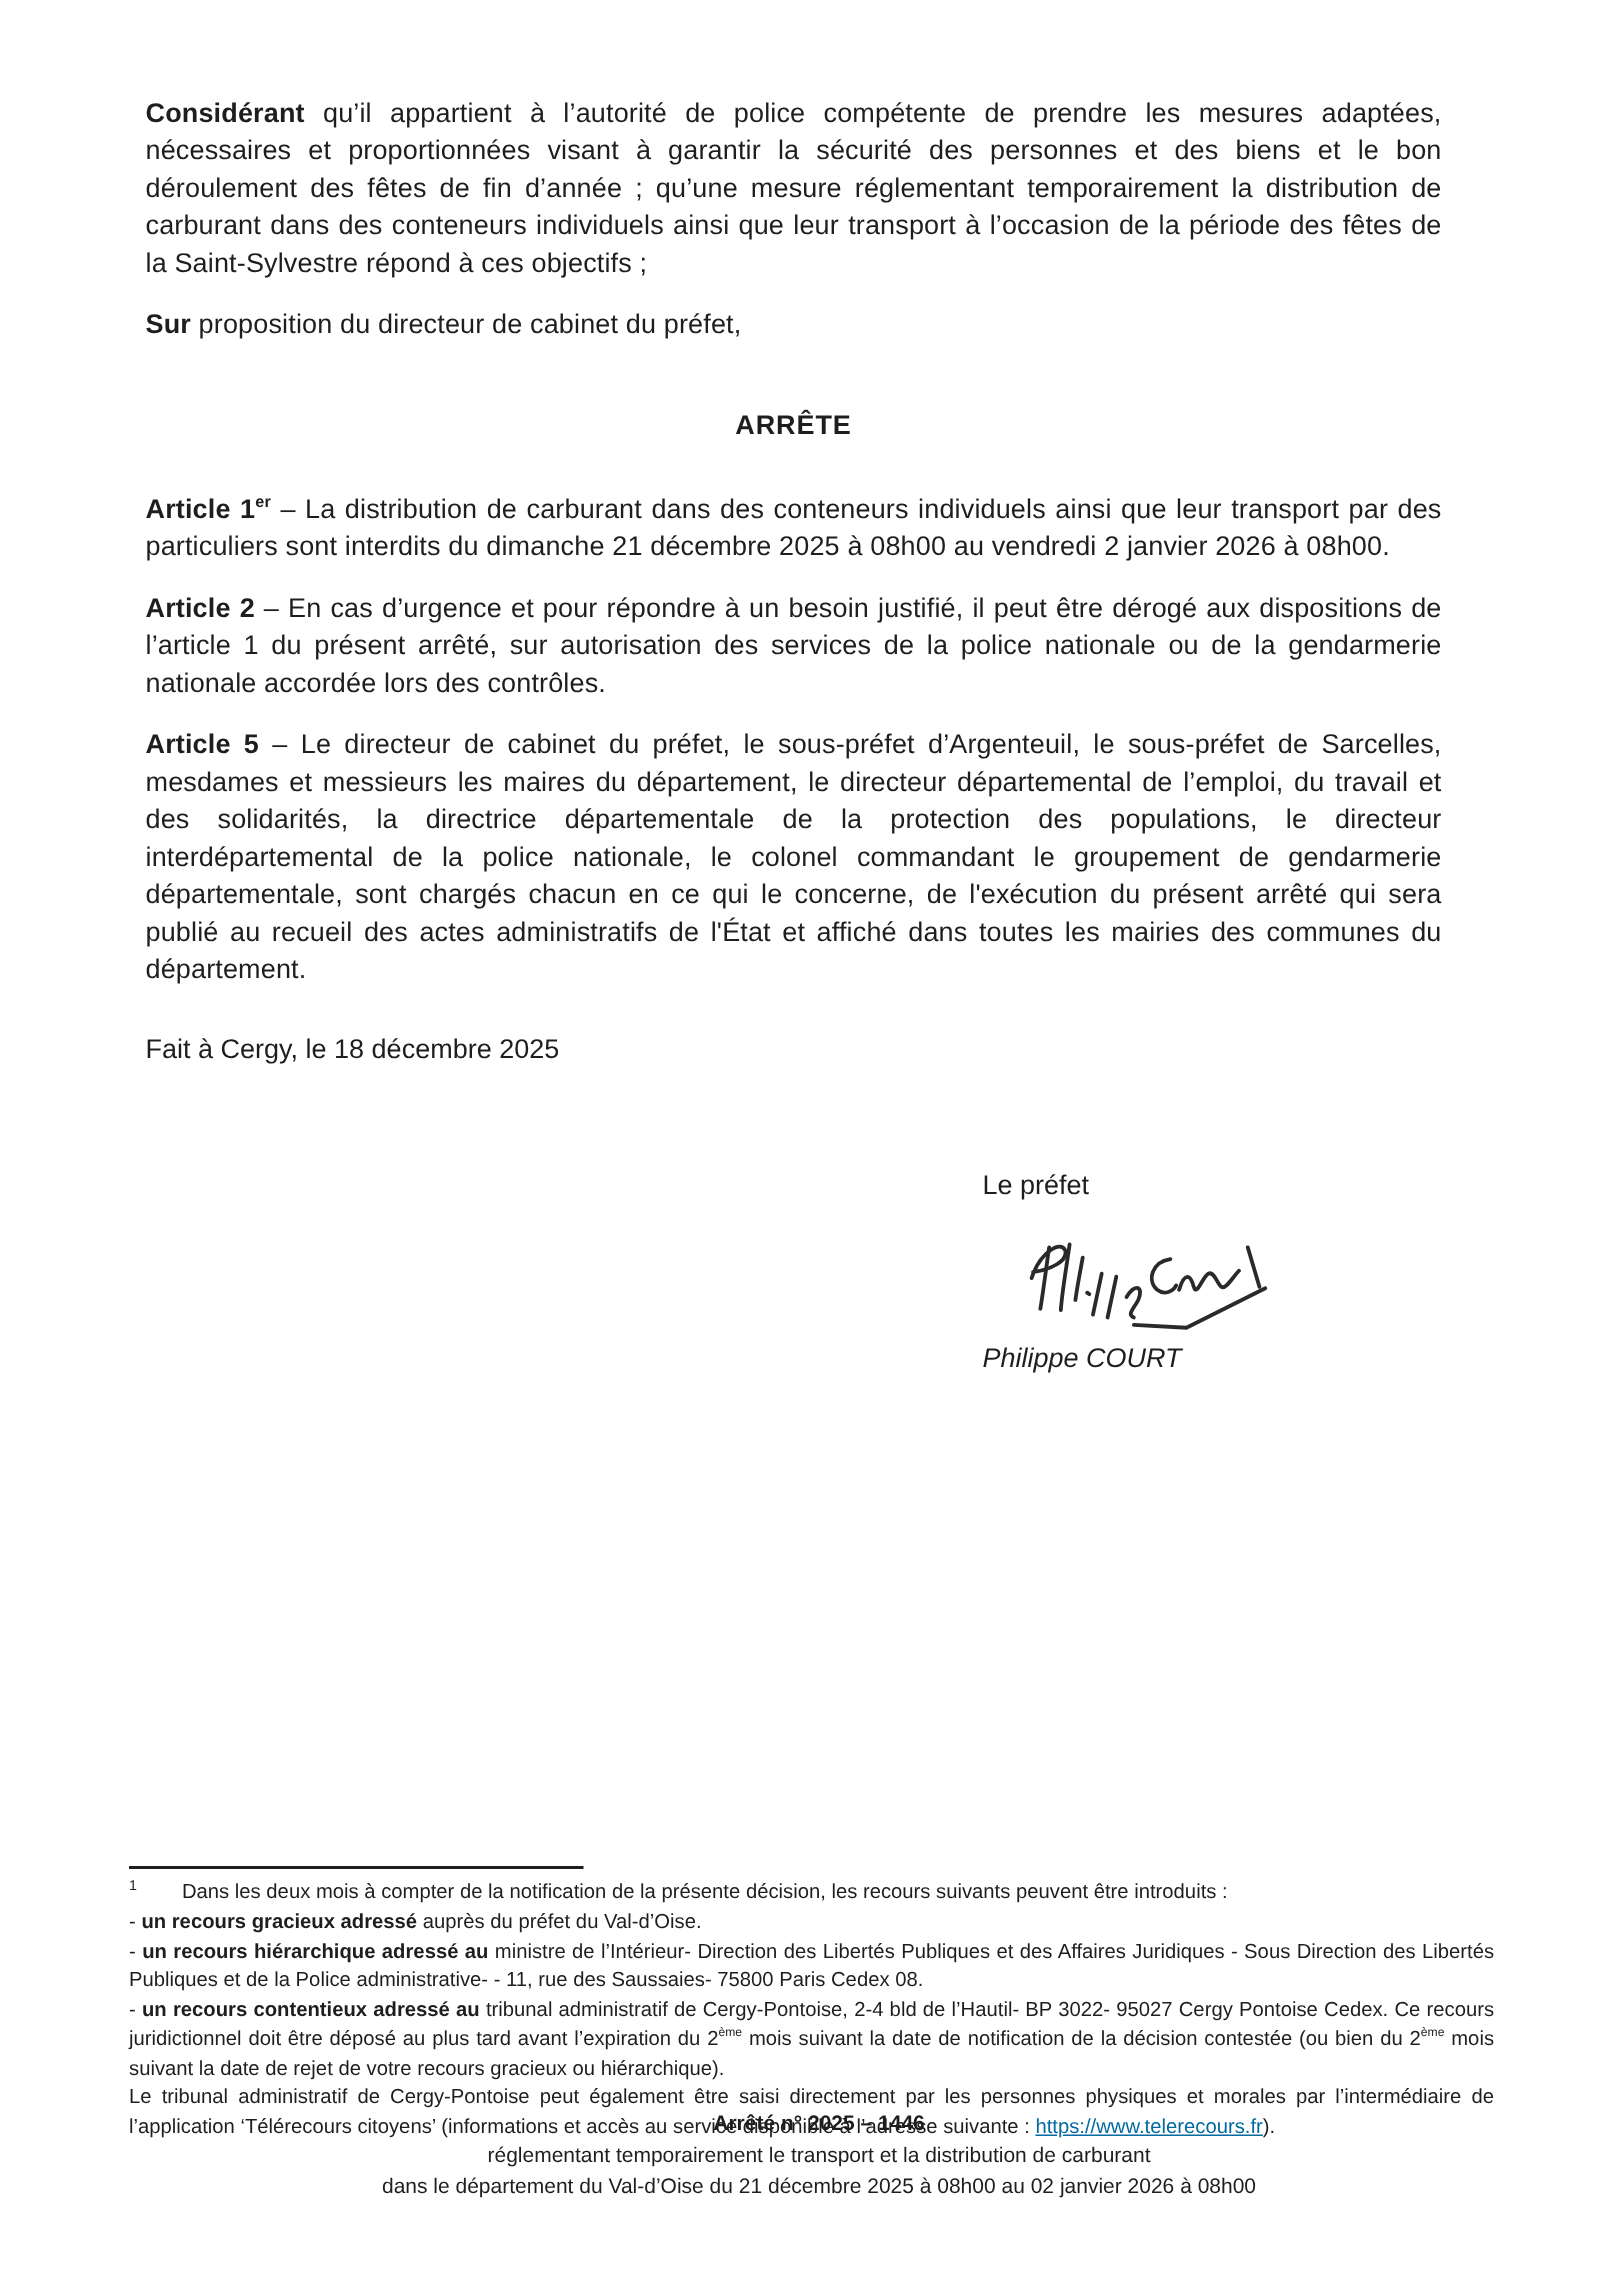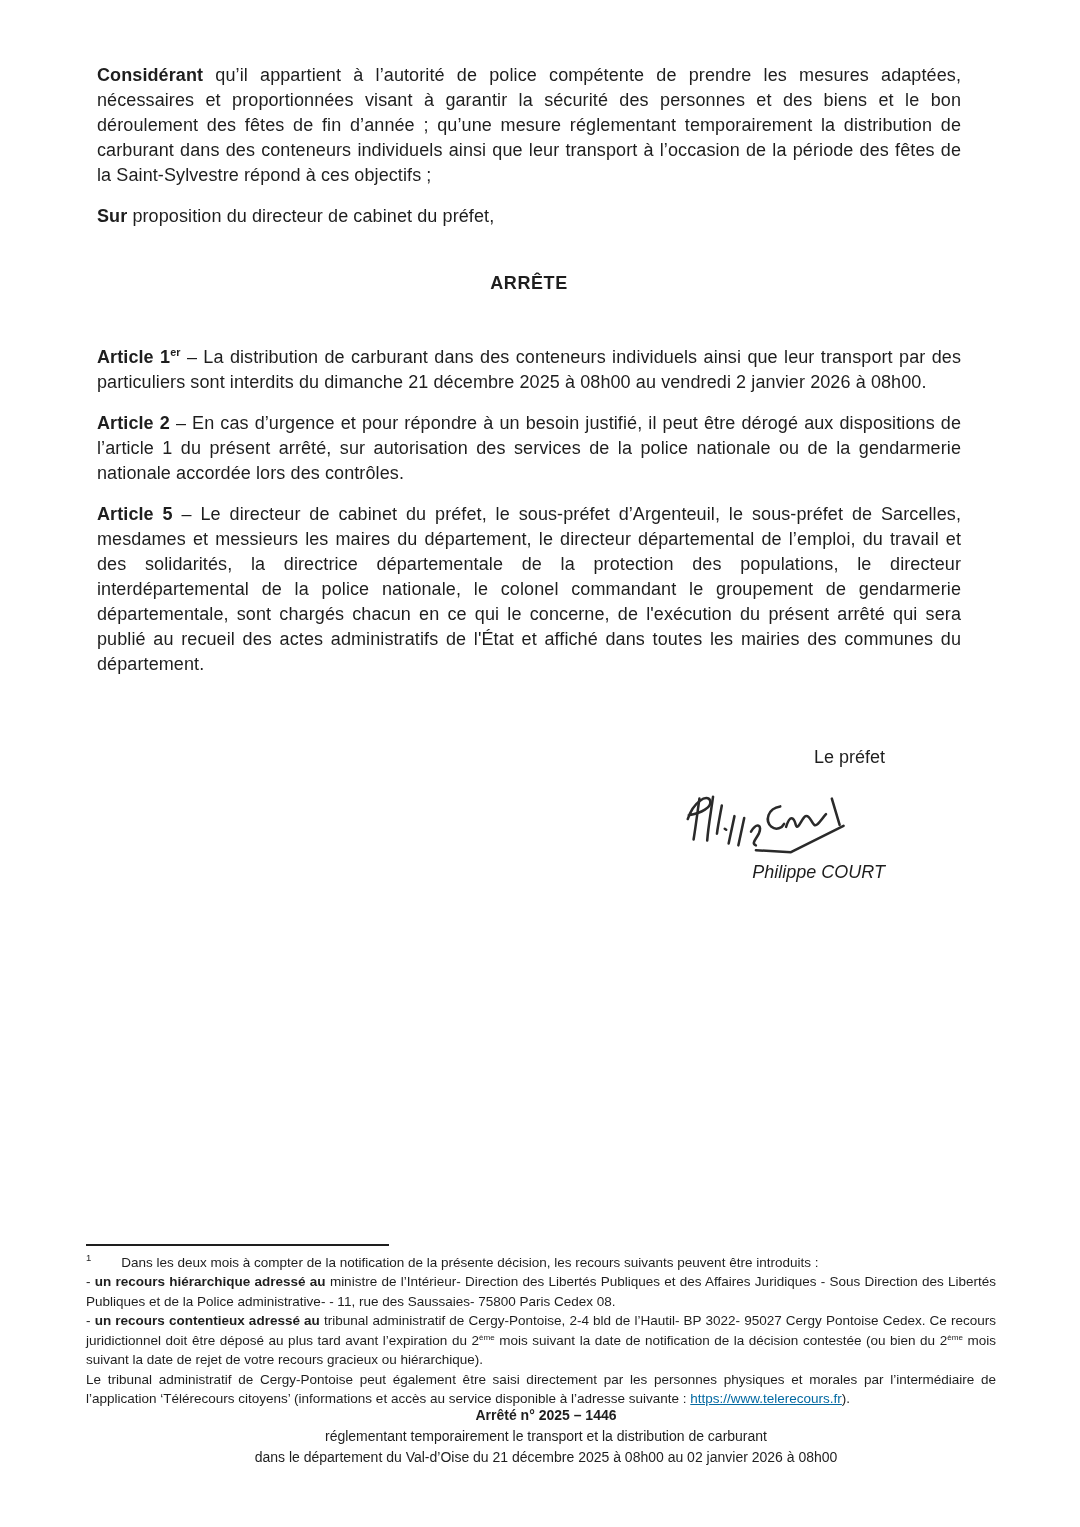"ARRÊTE" .heading { margin: 44px 0 51px 0 -> 44px 0 33px 0 }
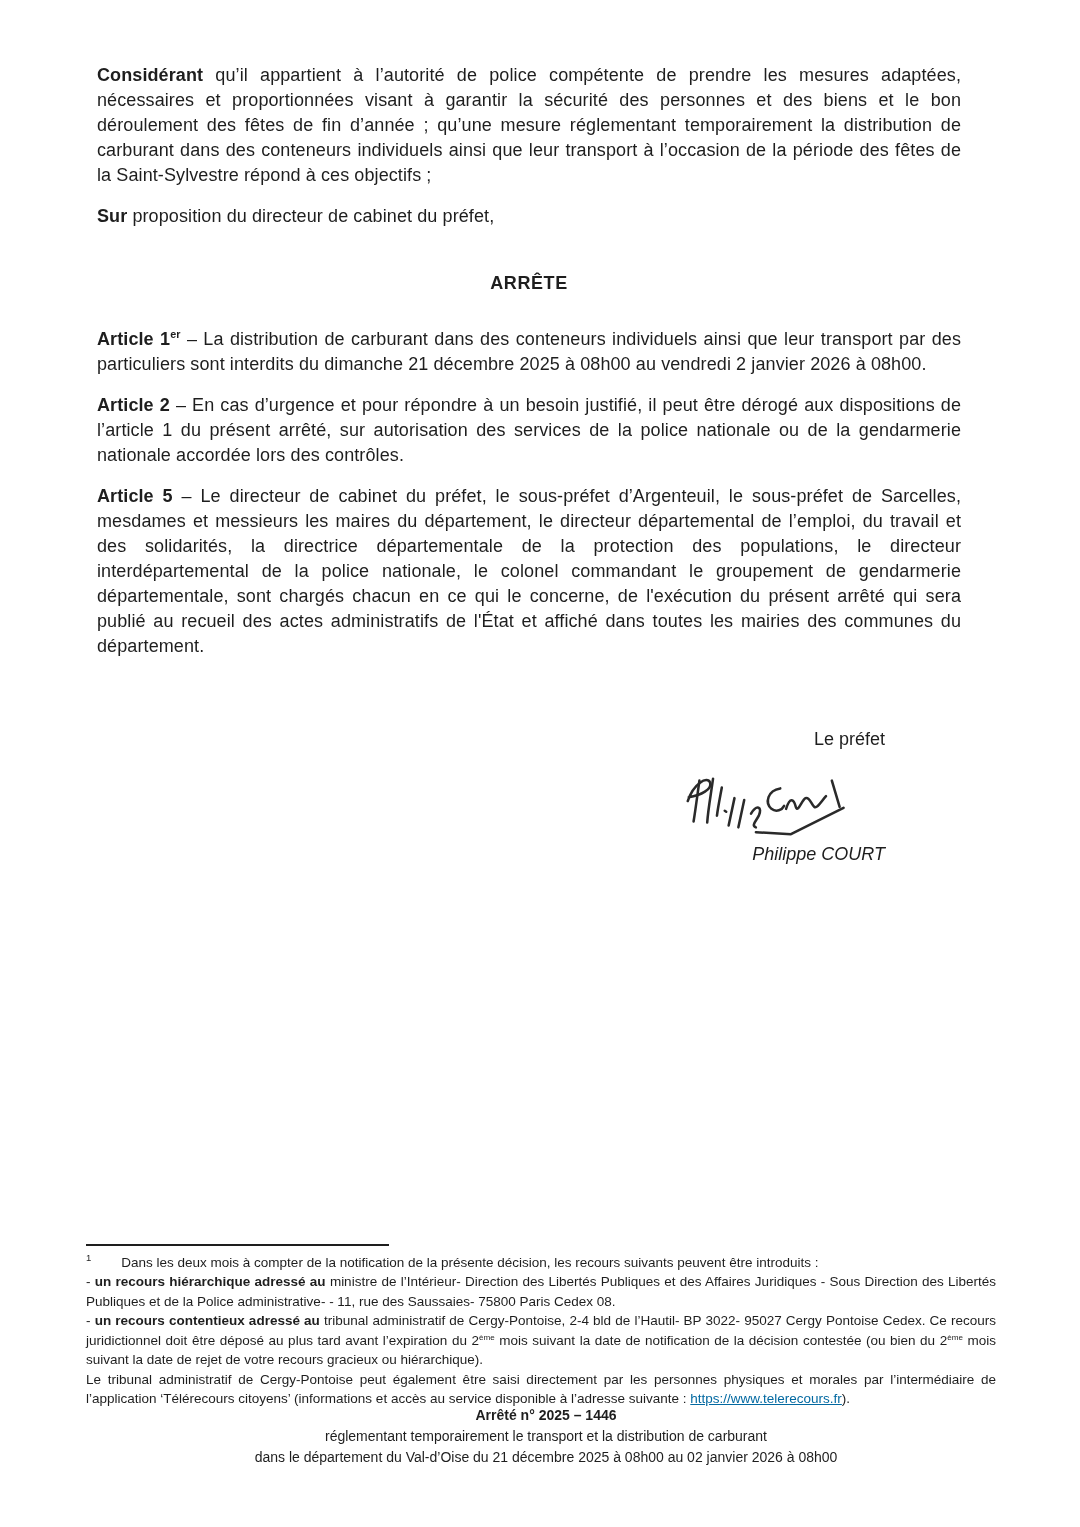"Fait à Cergy, le 18" p.dateline { html: none -> <p>Fait à Cergy, le 18 décembre 2025</p> }
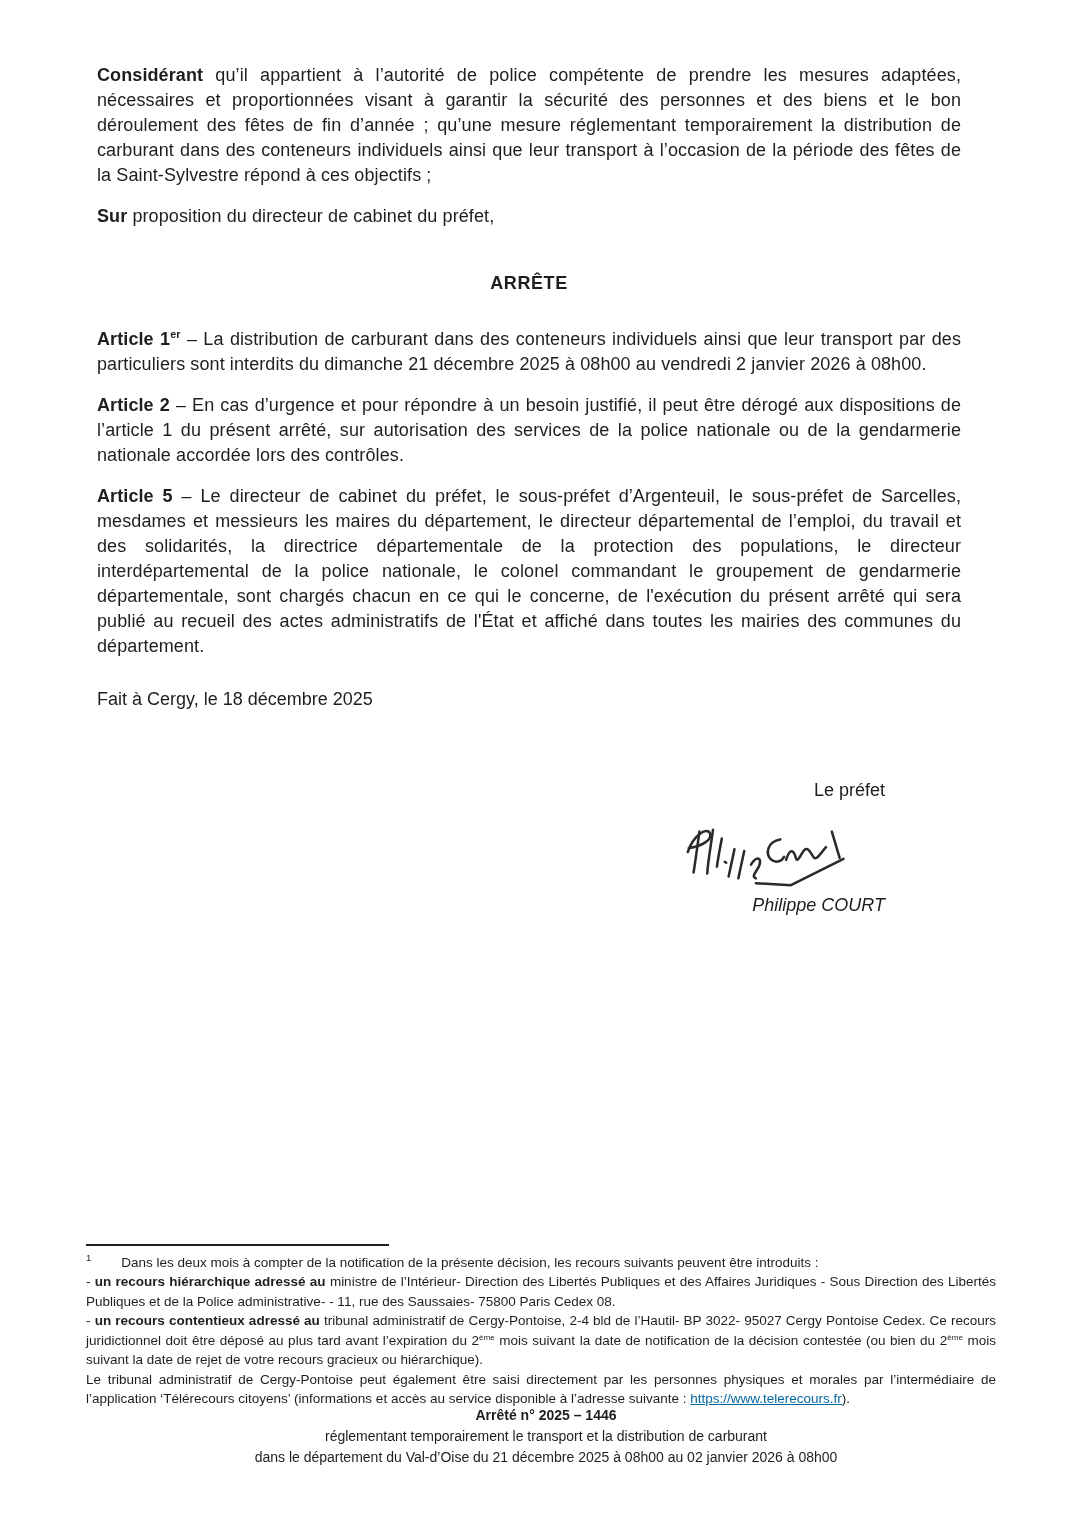"Le préfet" .sig-block { text-align: right -> left }
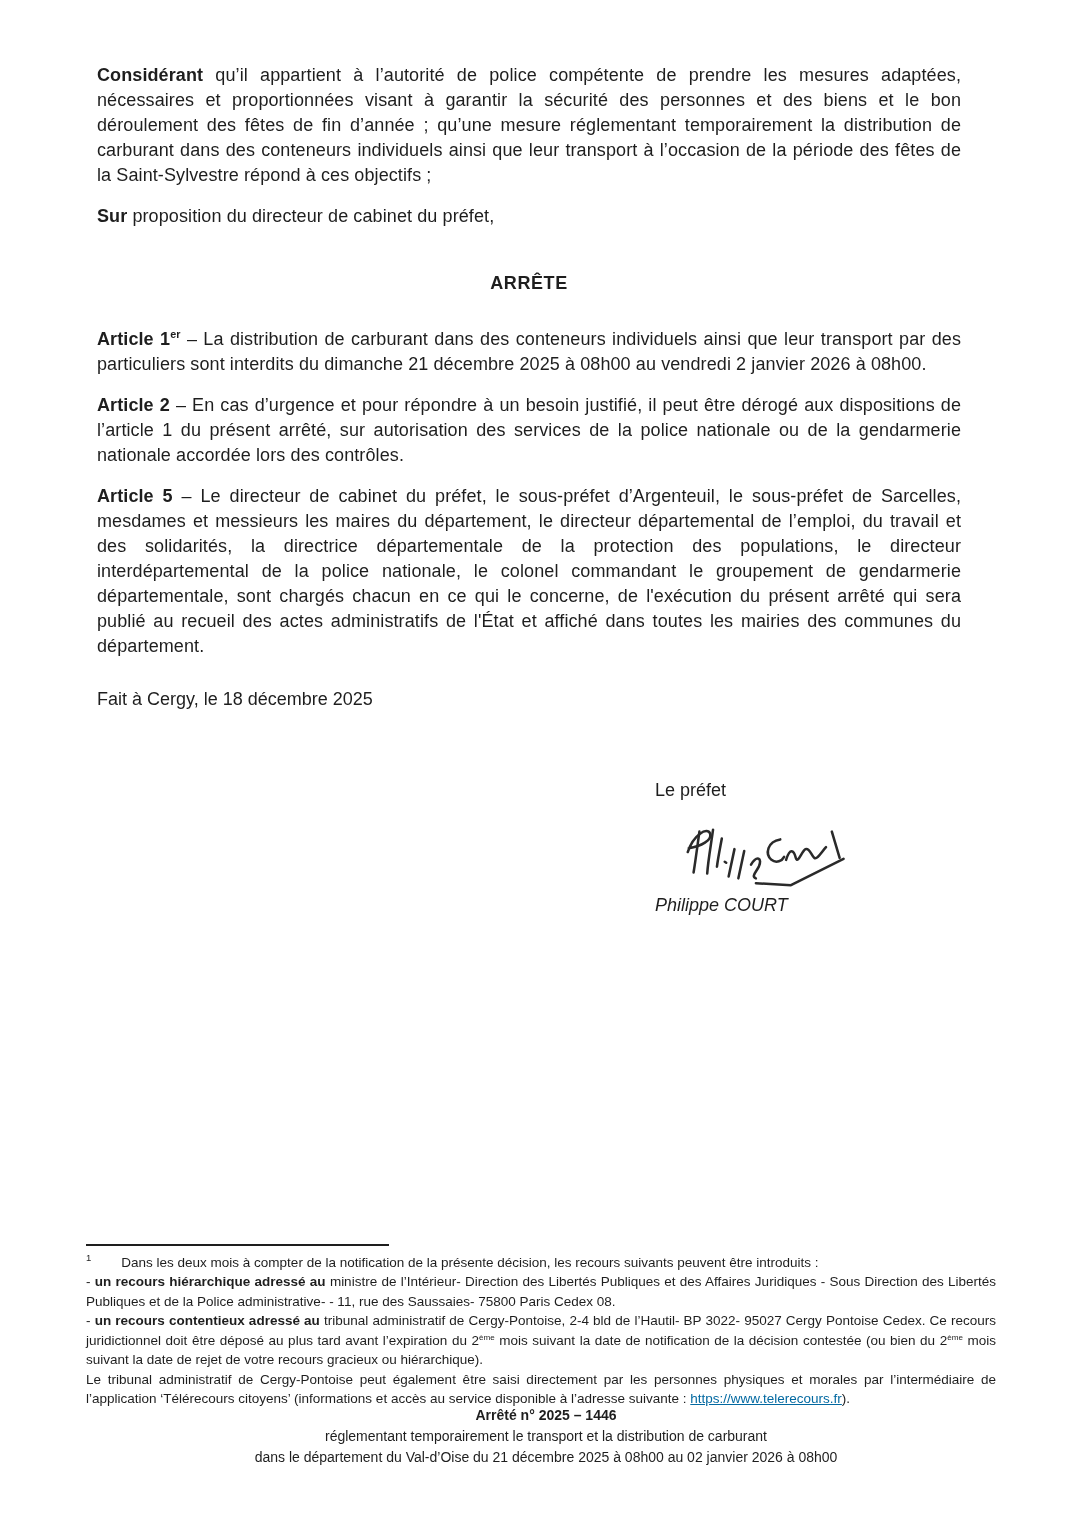"- un recours gracieux adressé" div.fn-item { html: none -> <div><span>- </span><b>un recours gracieux adressé</b><span> auprès du préfet du Val-d’Oise.</span></div> }
